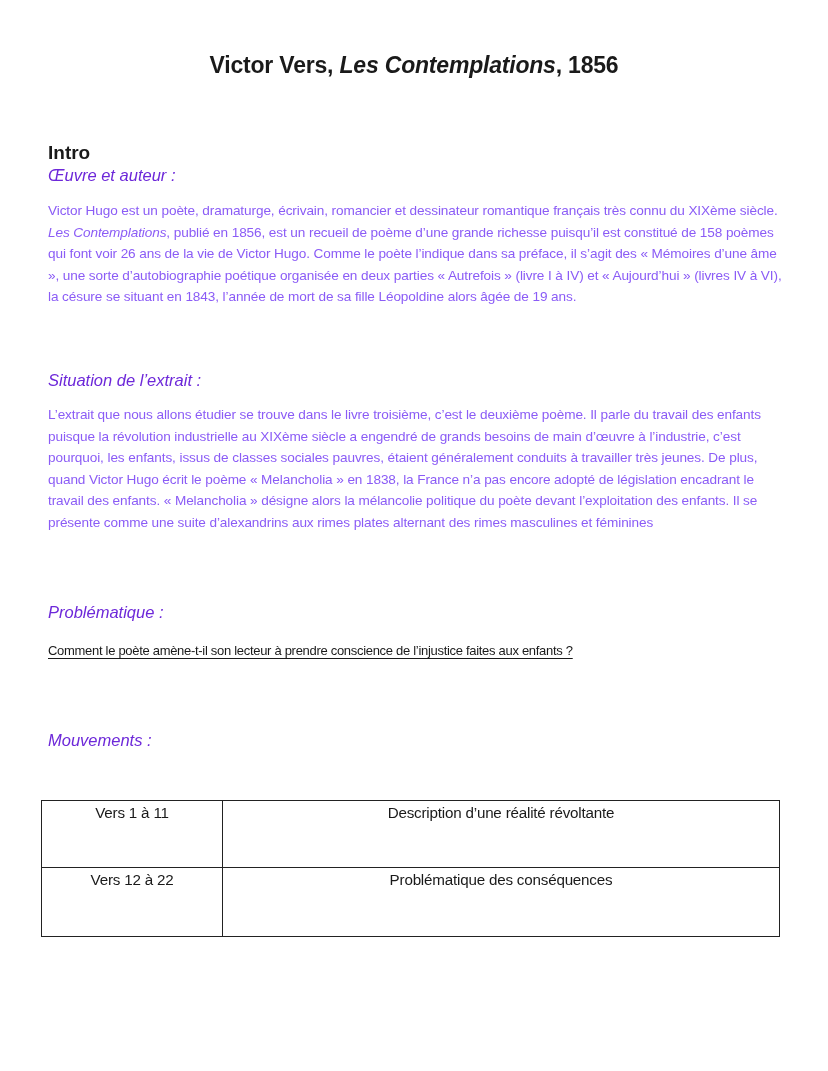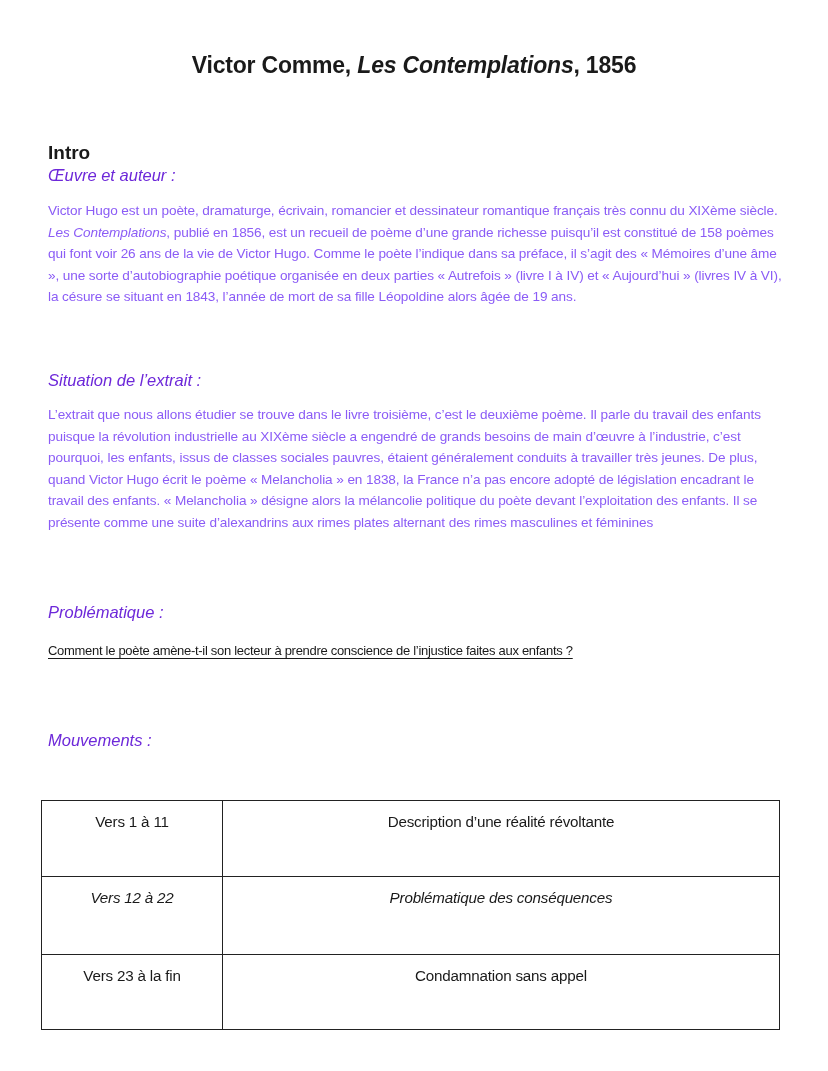"Victor Comme," span { text: Comme -> Vers }
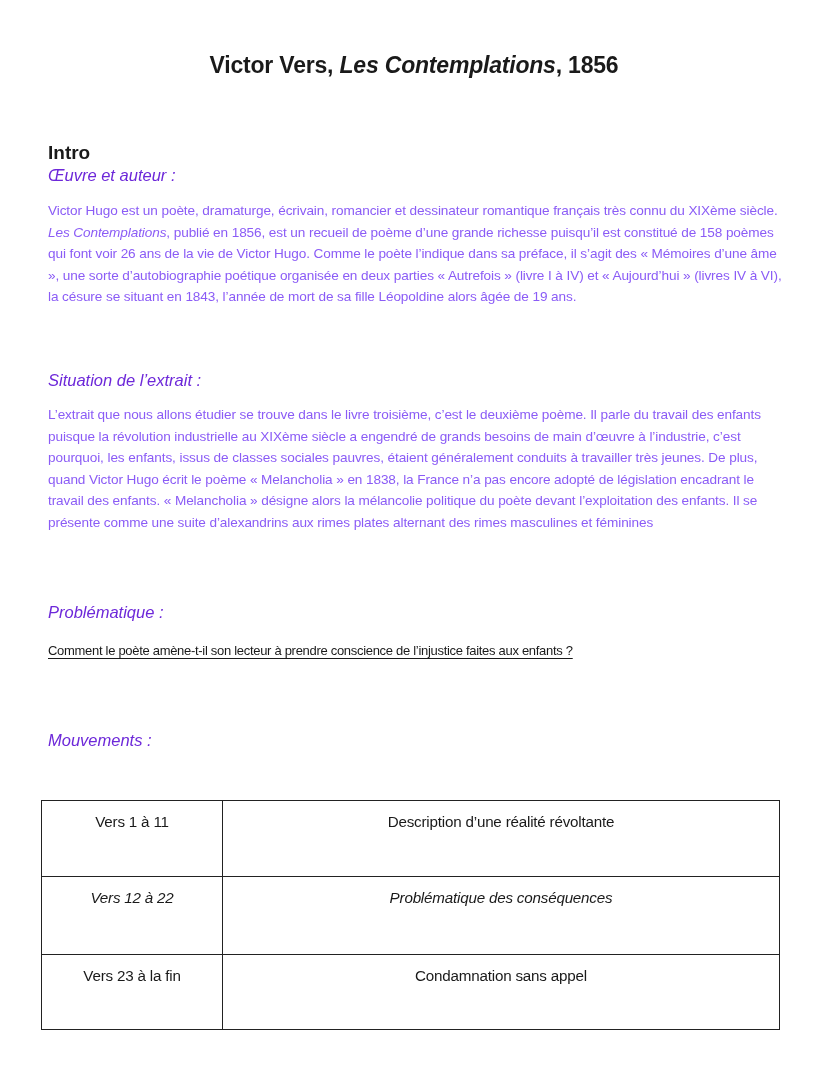"Vers 1 à 11" table.mv td { padding-top: 12px -> 3px }
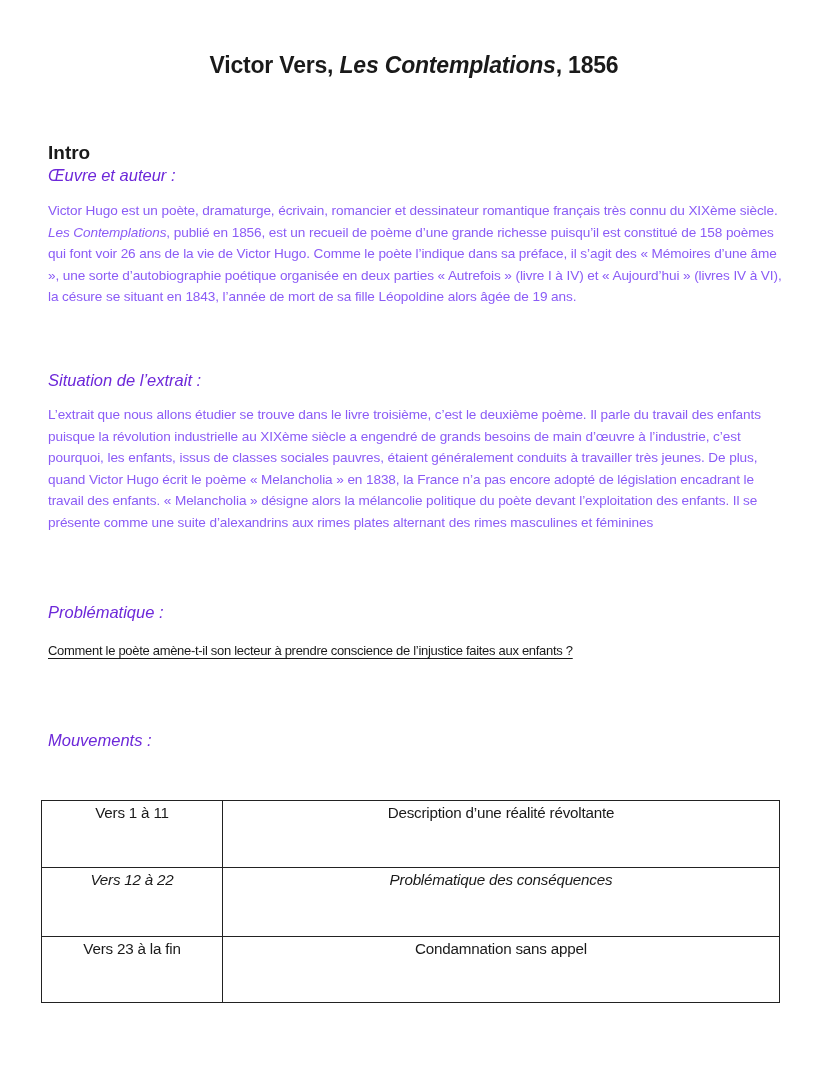"Vers 12 à 22" table.mv tr.r2 td { font-style: italic -> none }
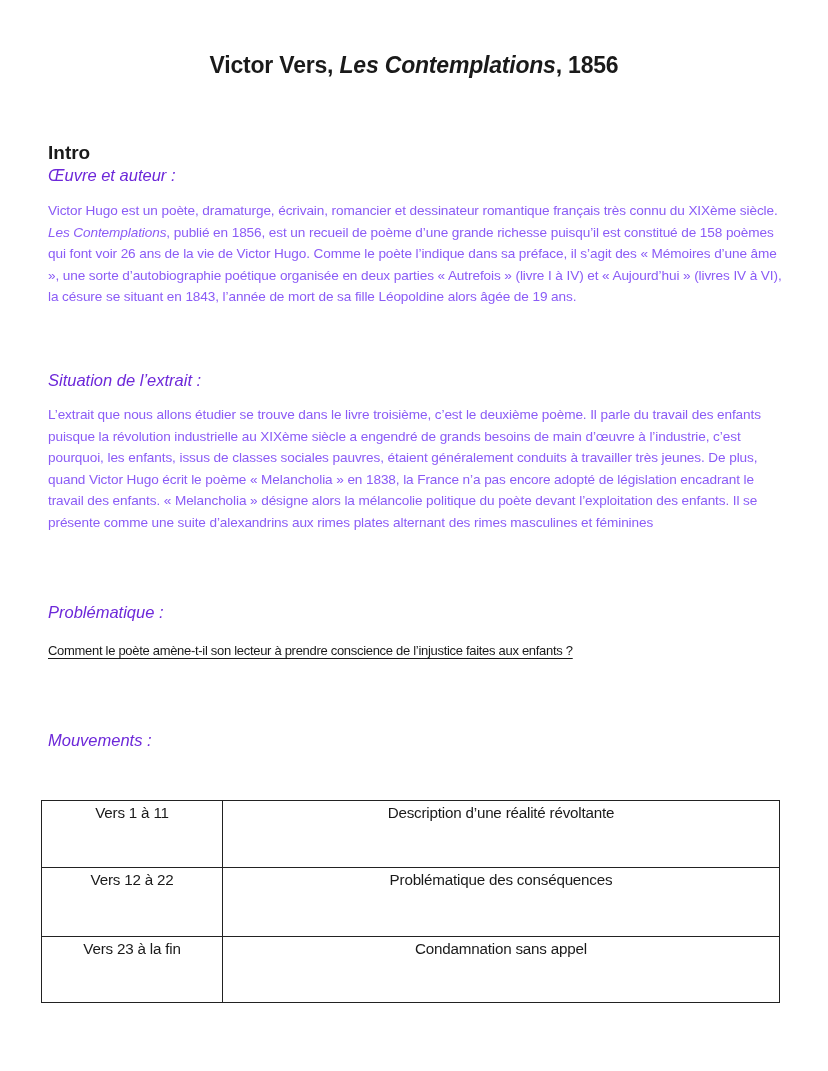"Vers 23 à la fin" tr.r3 { html: <tr> <td>Vers 23 à la fin</td> <td>Condamnation sans appel</td> </tr> -> none }
